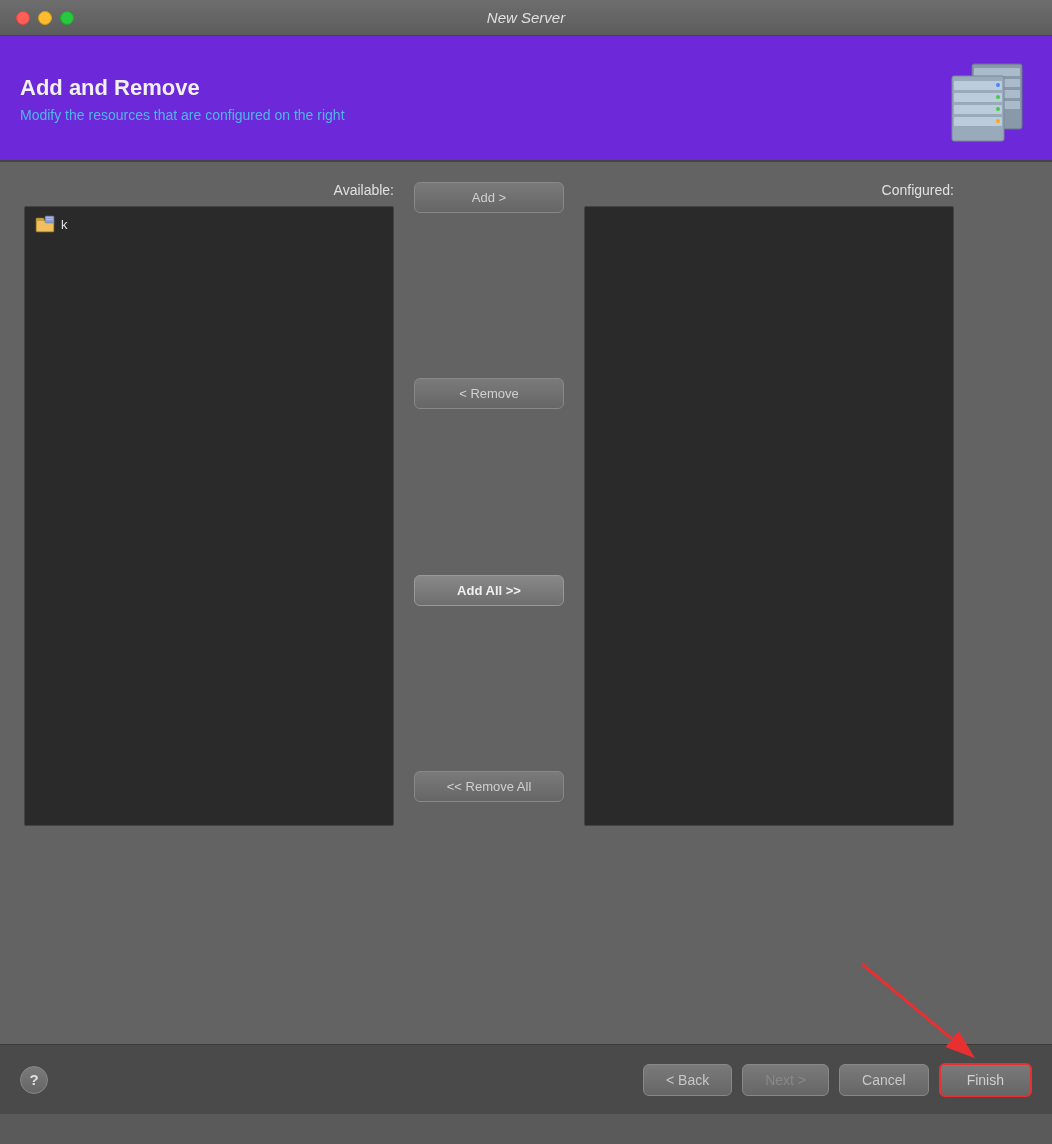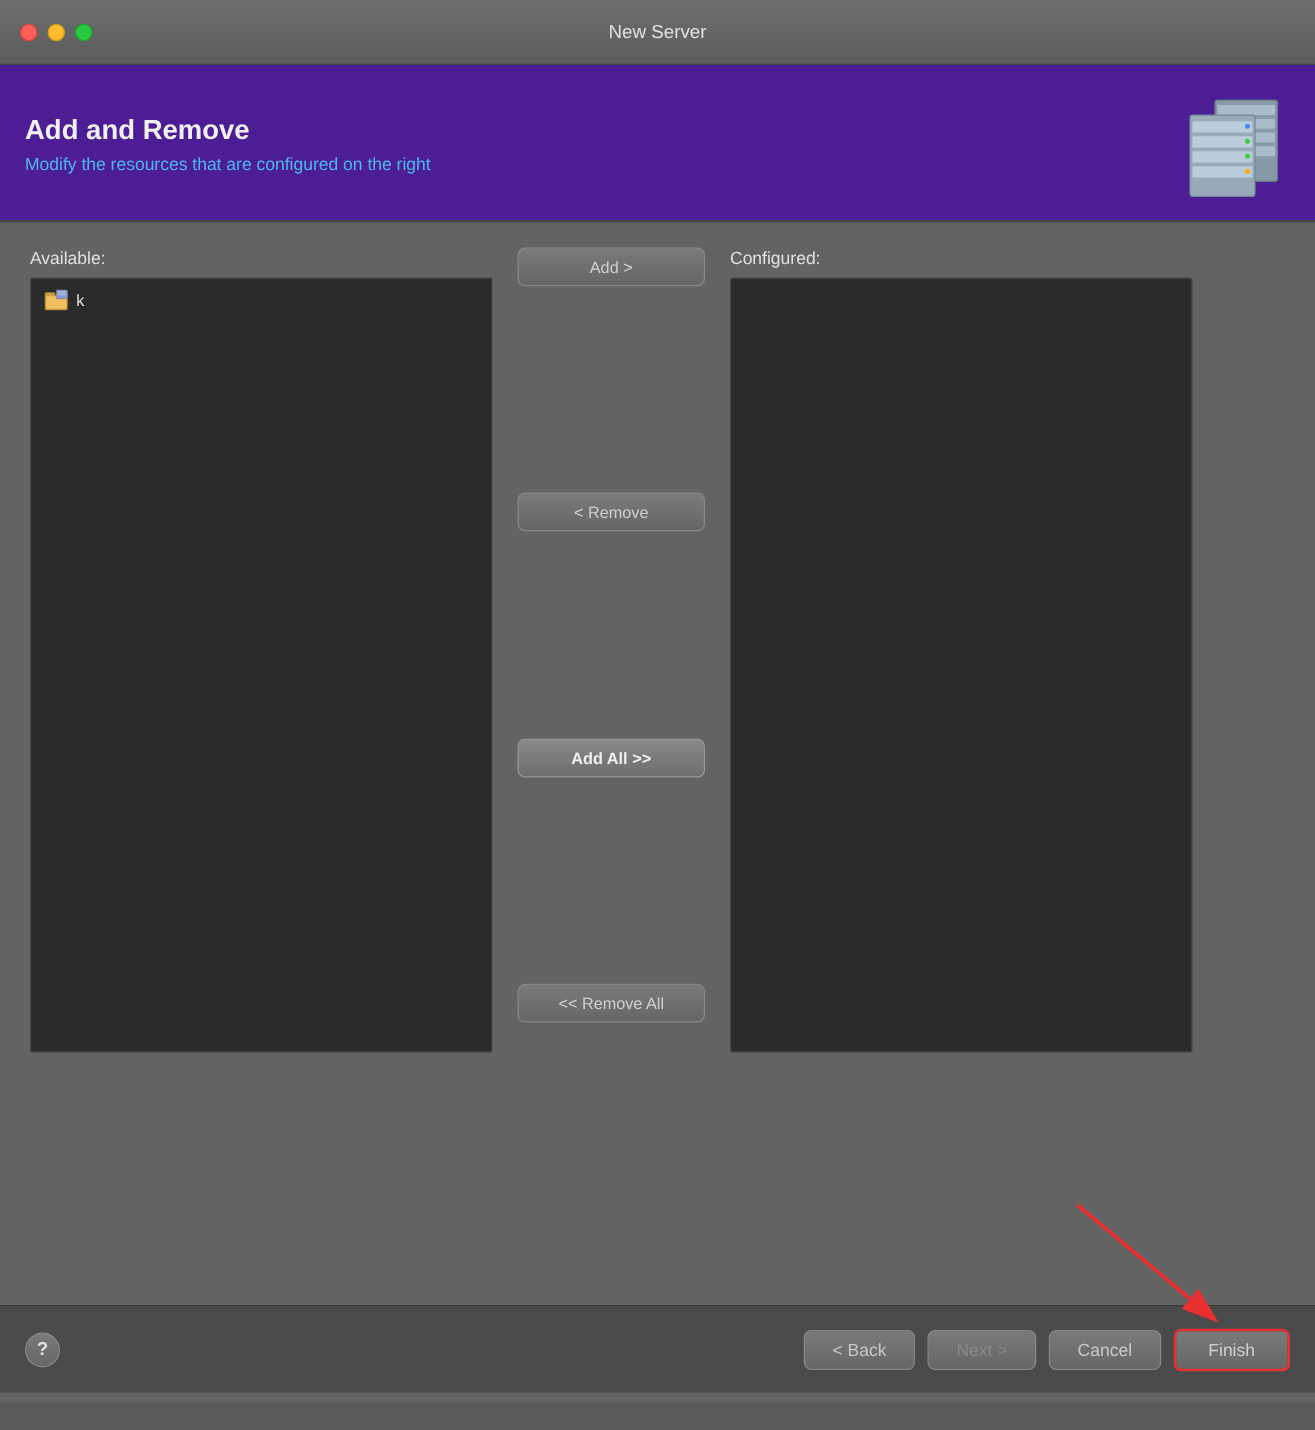"New Server" .titlebar { font-style: none -> italic; height: 52px -> 36px }
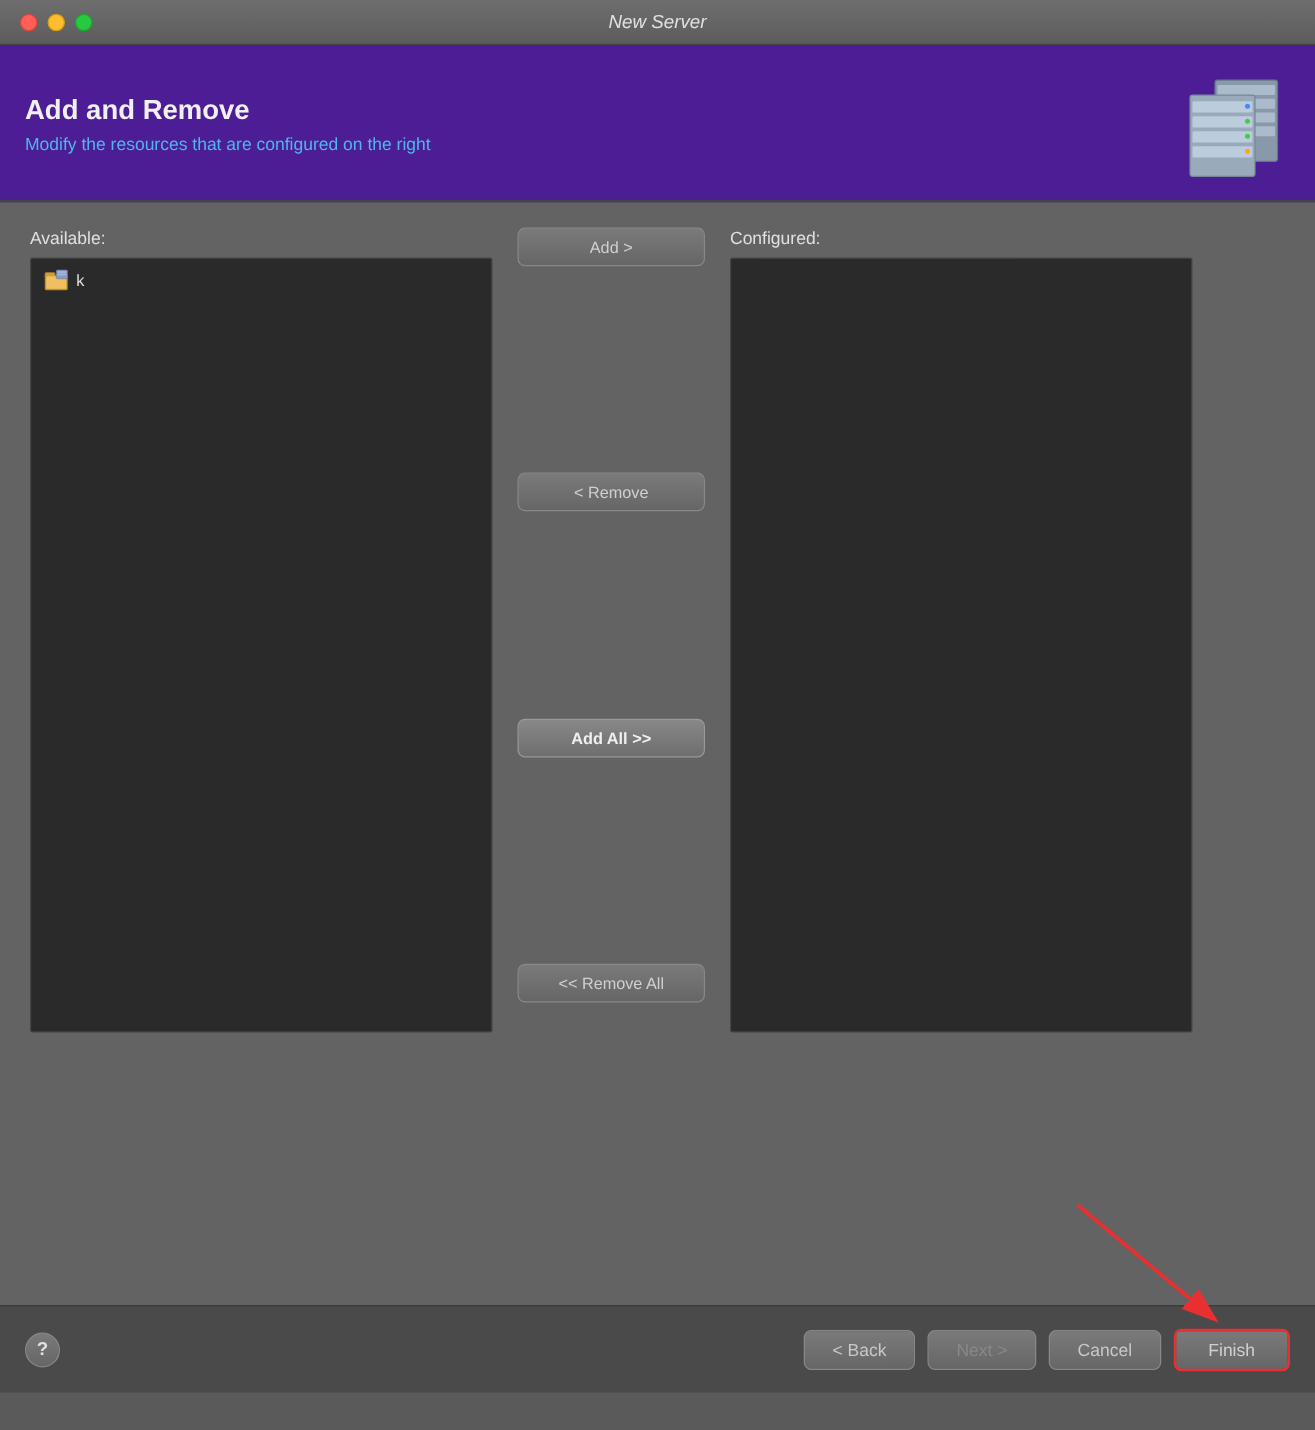"Add and Remove" .header-section { background: #4c1d95 -> #6d28d9 }
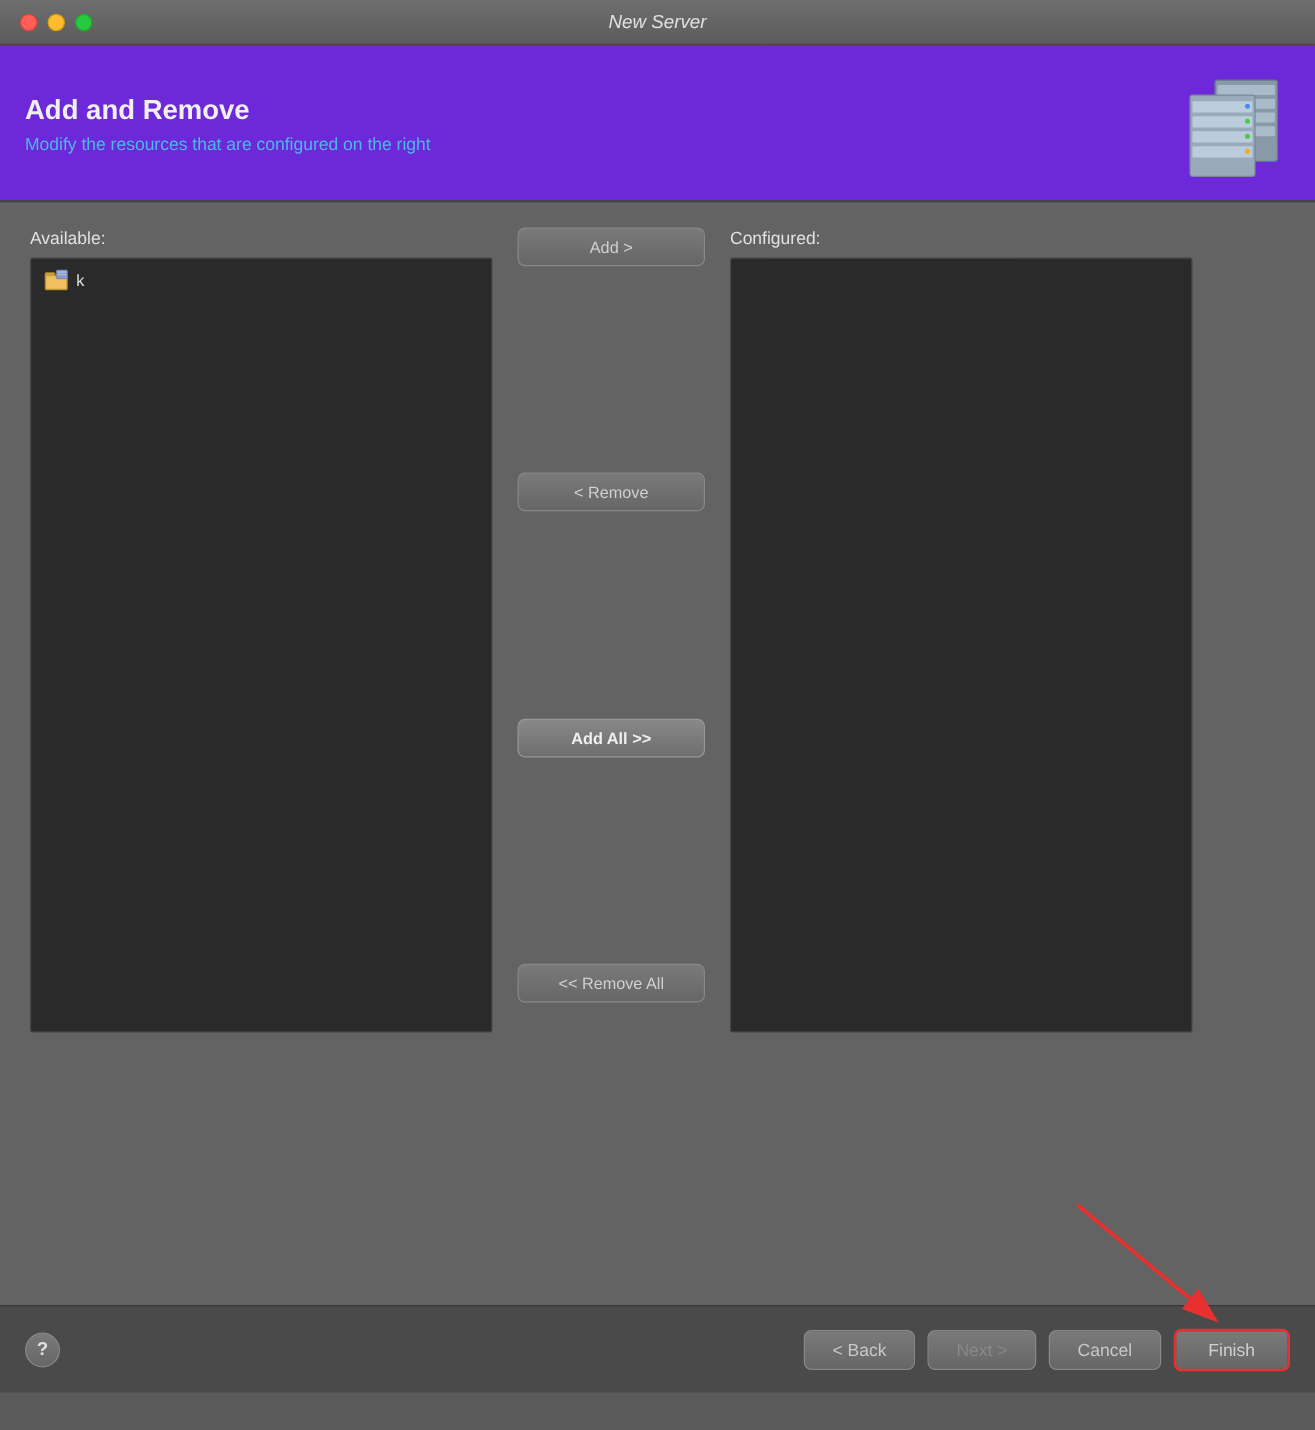"Available:" .panel-section { align-items: none -> flex-end }
